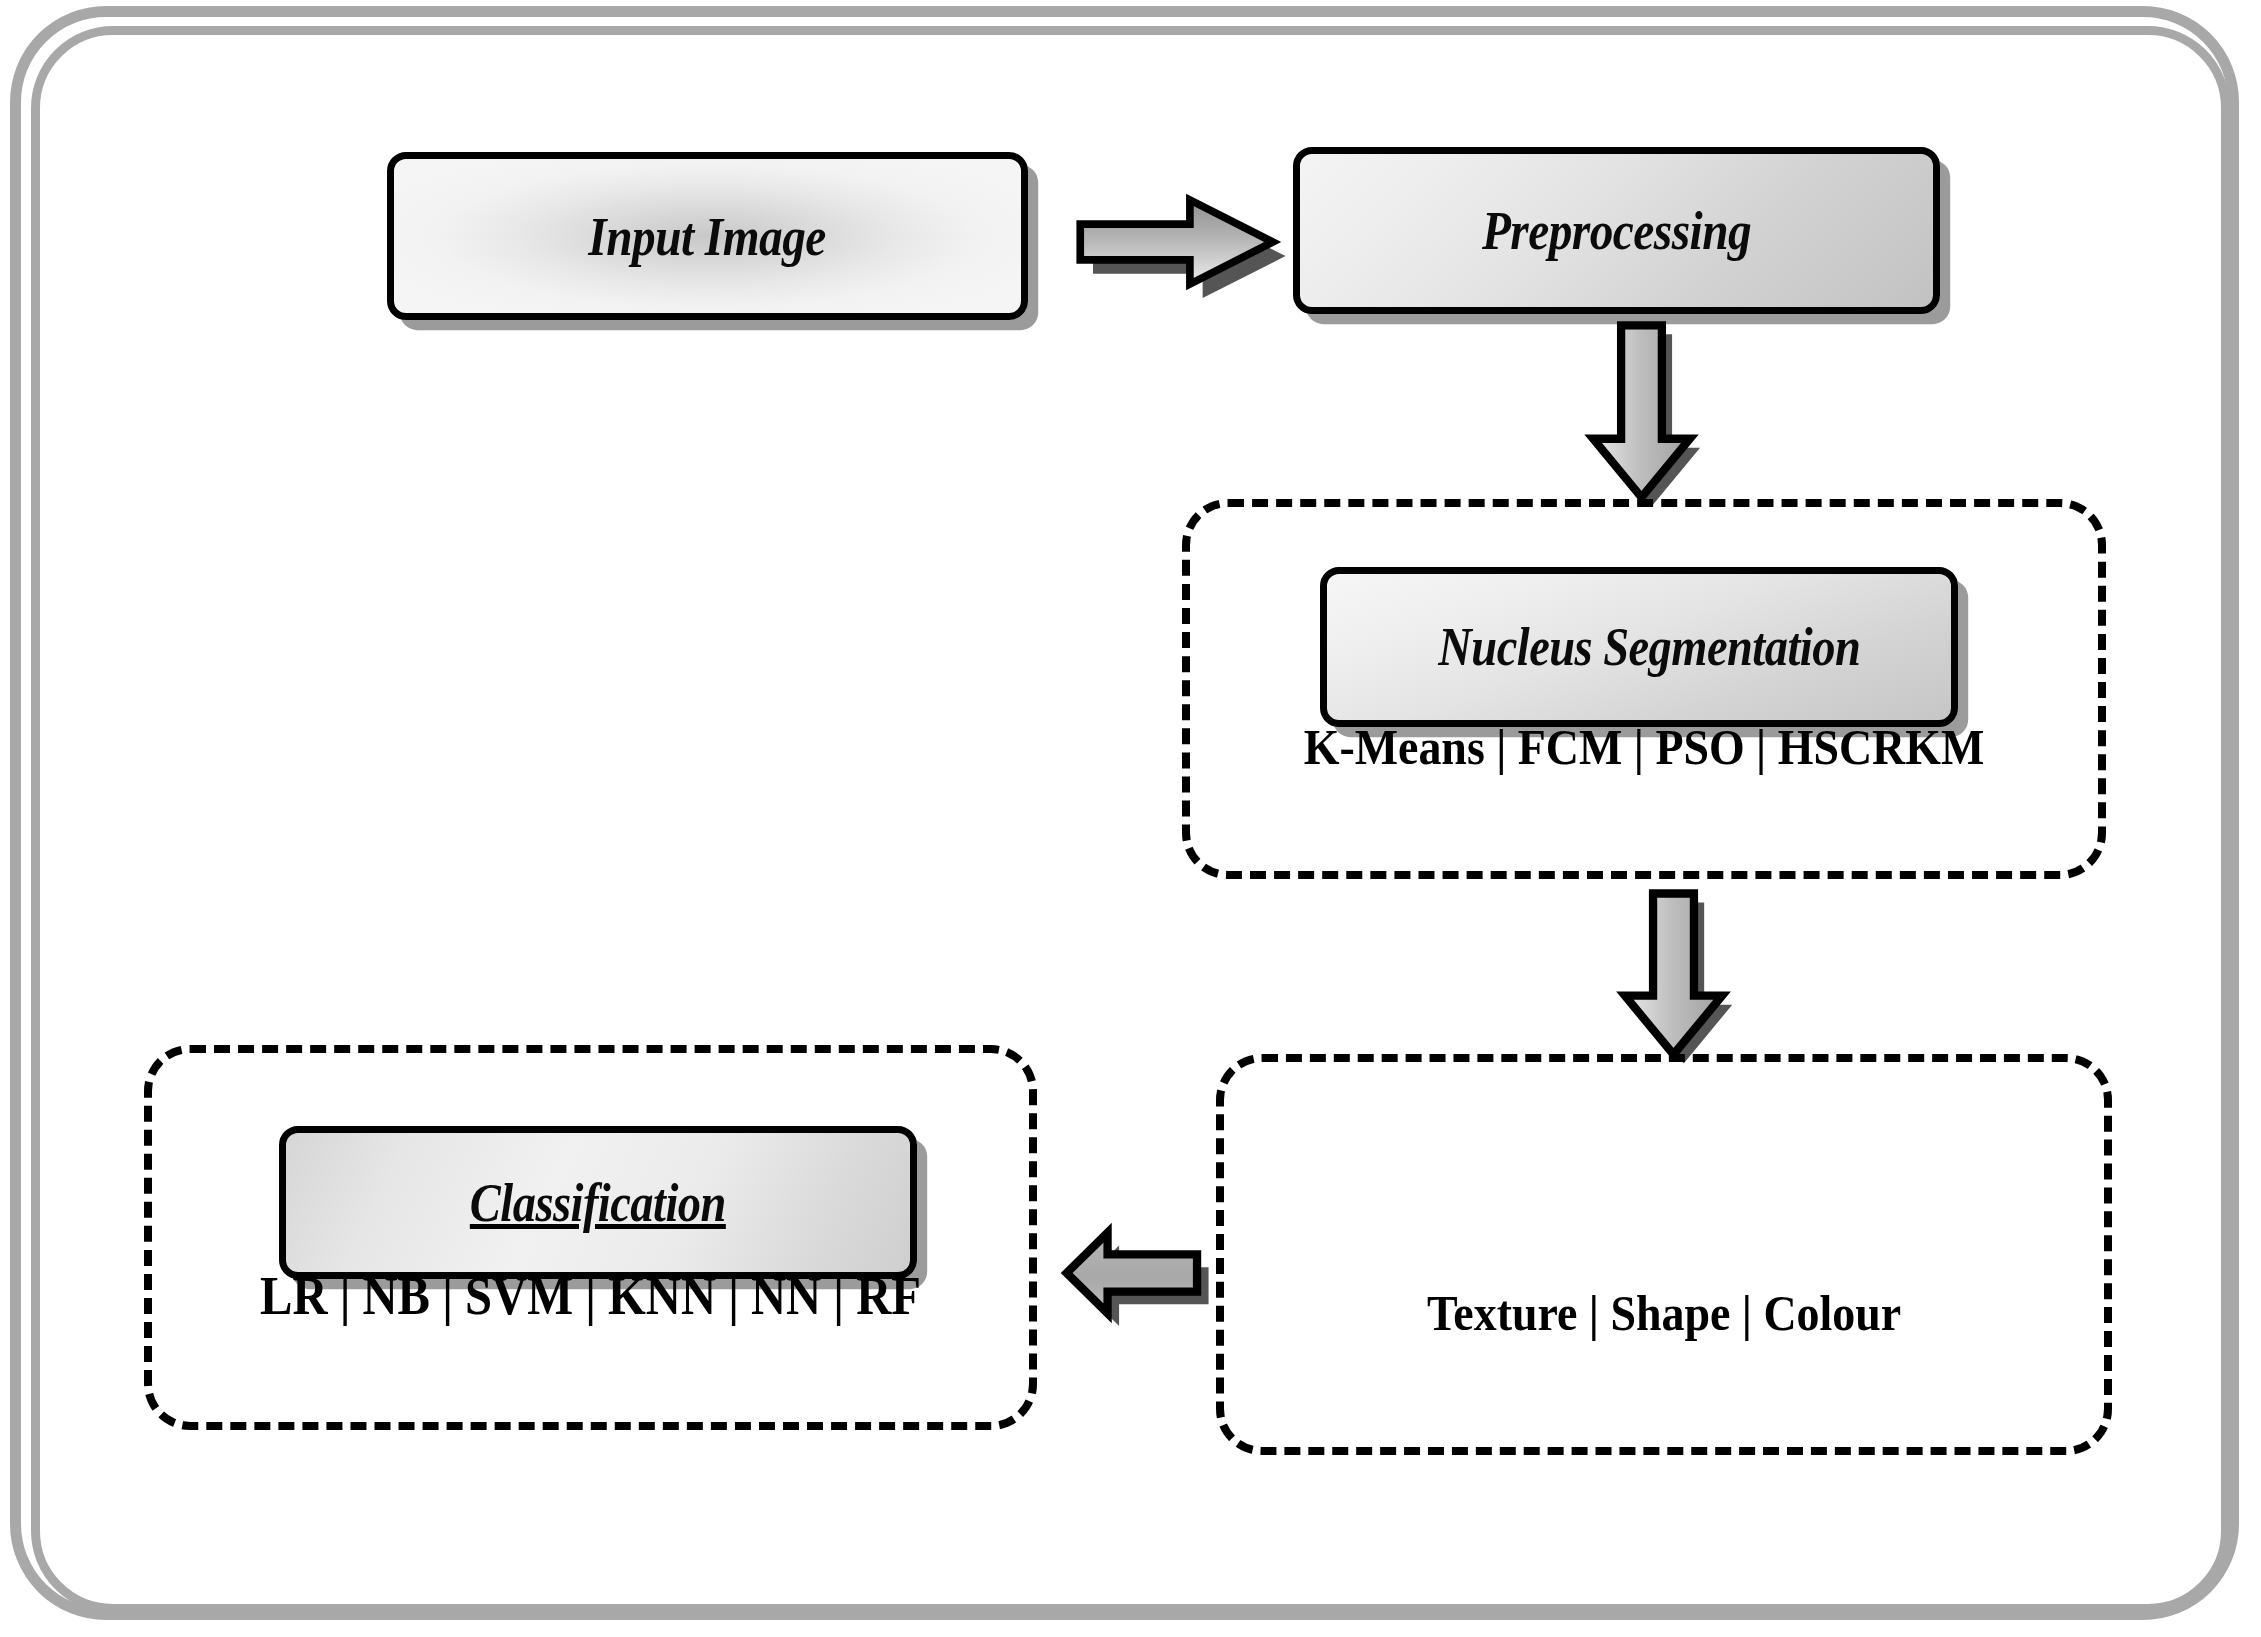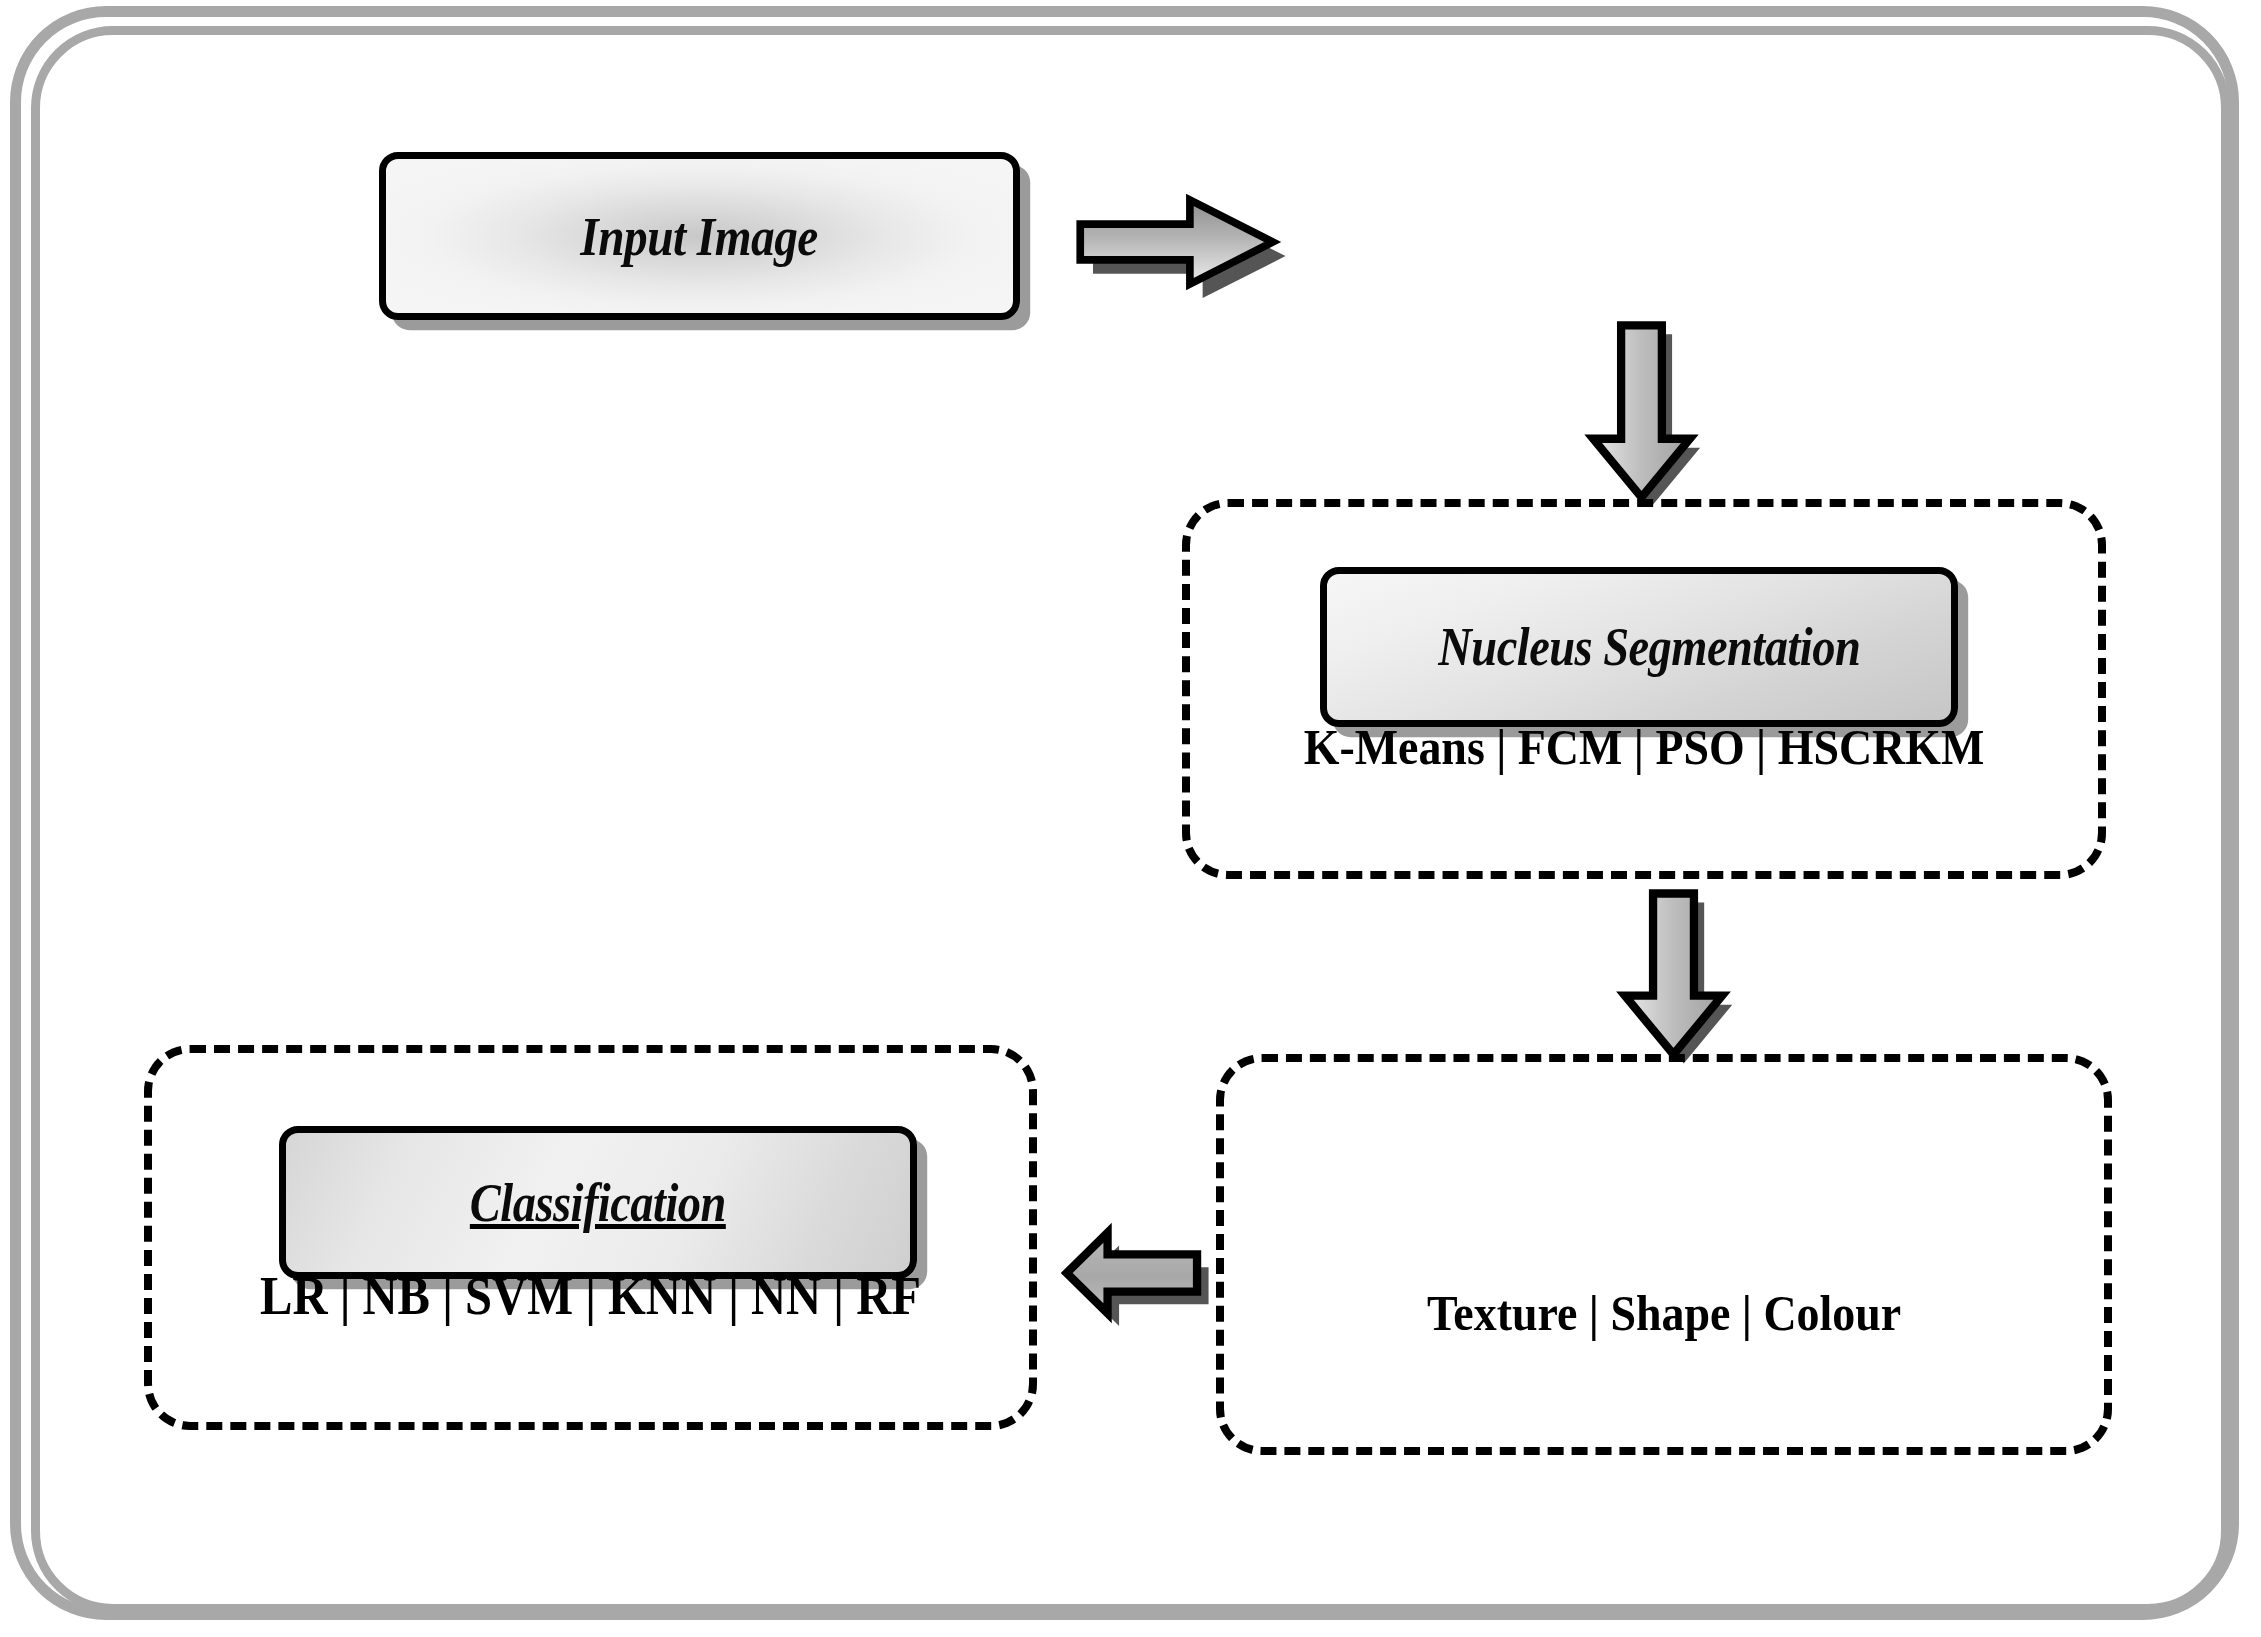"Input Image" #node-input { left: 379px -> 387px }
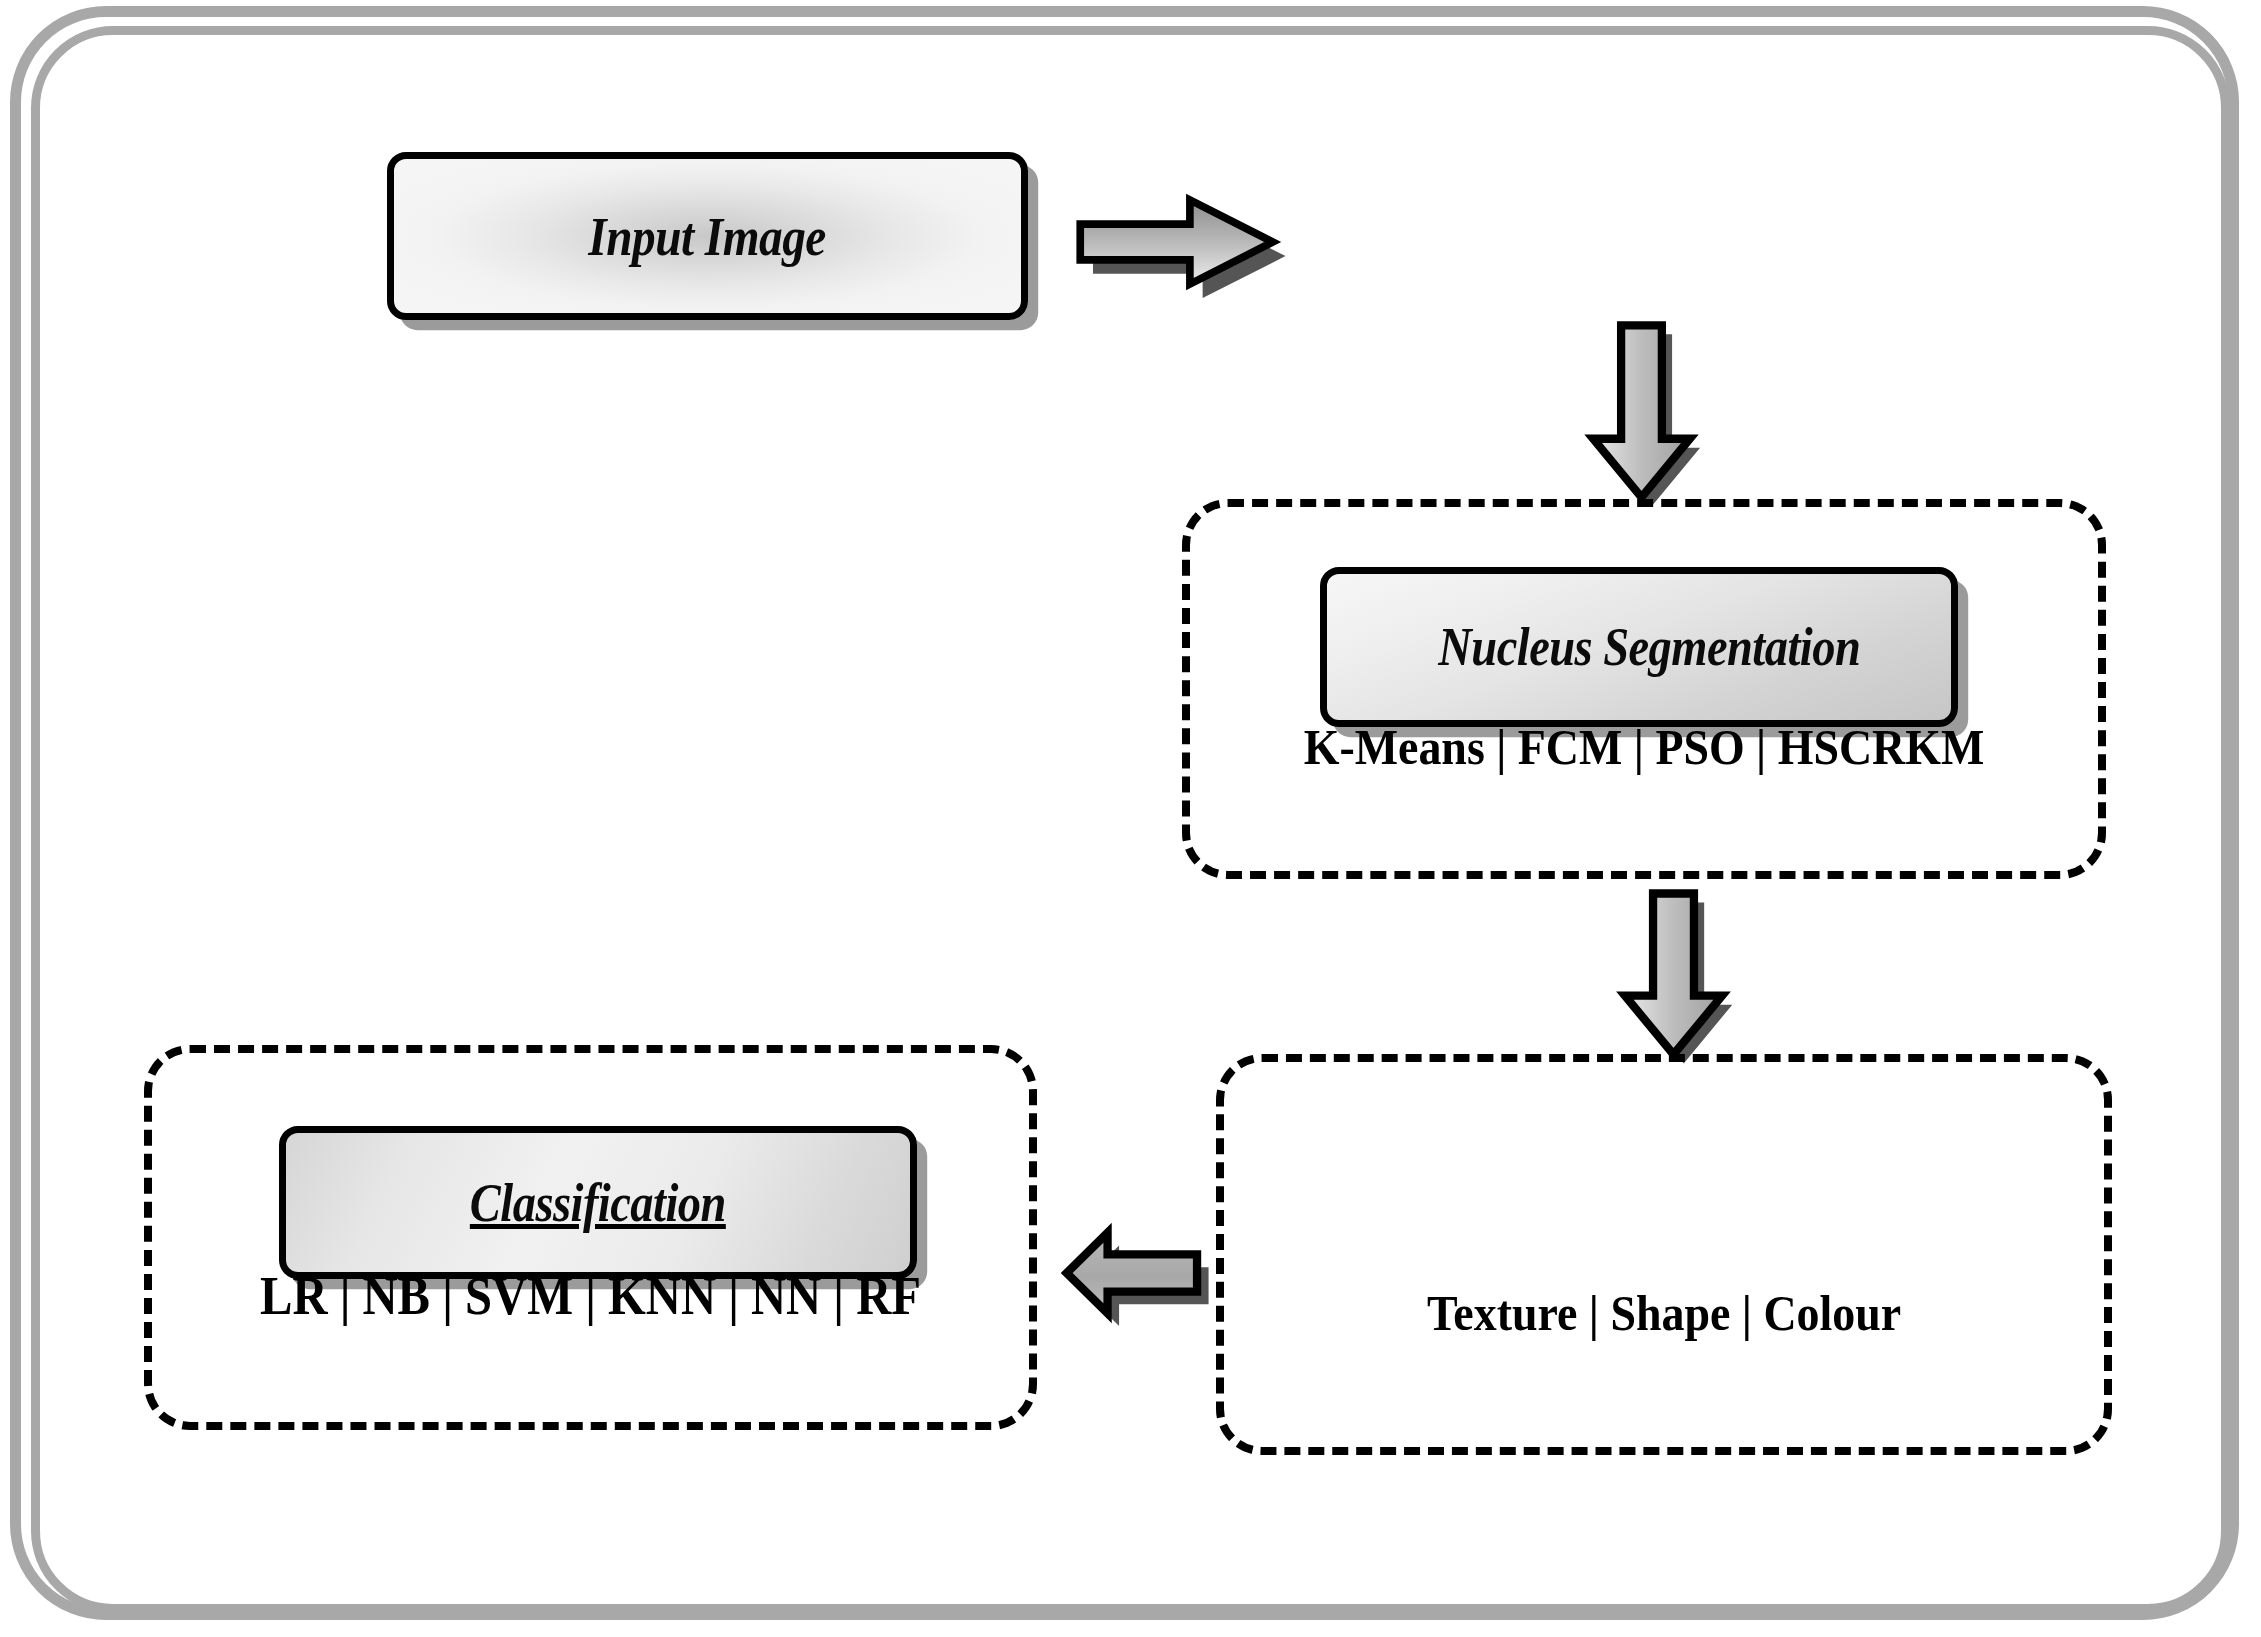"Preprocessing" div.node { html: none -> <div> <span>Preprocessing</span> </div> }
